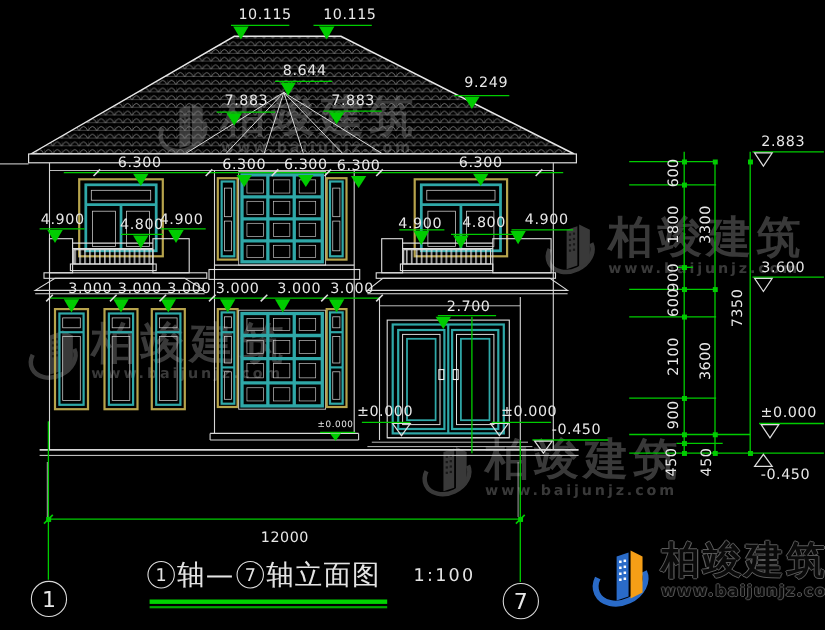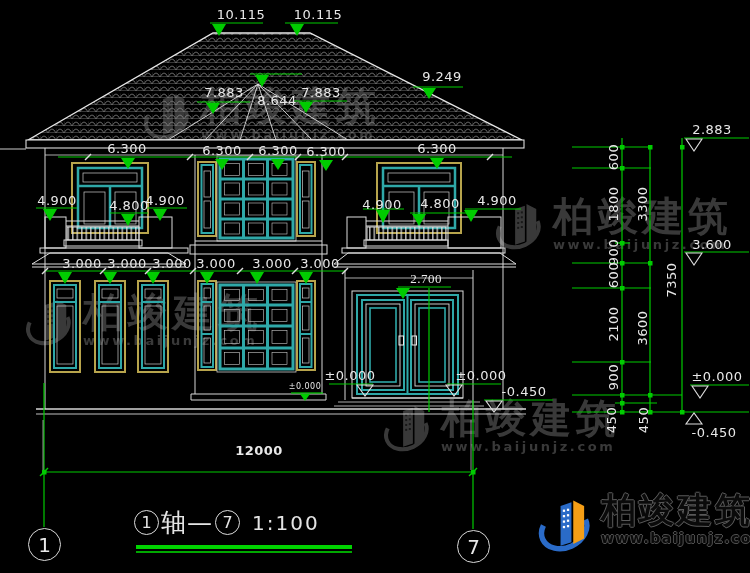"8.644" div.dlabel { margin-top: 35px -> none }
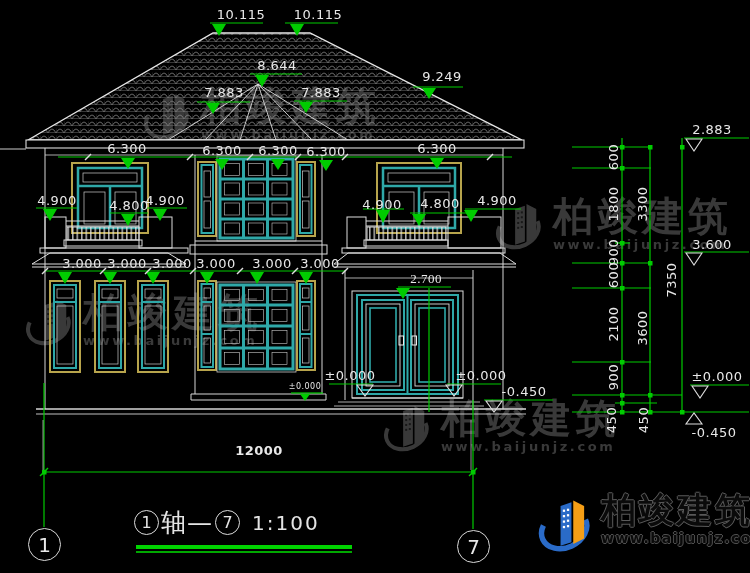"2.700" div.dlabel { font-family: Liberation Serif, serif -> none }
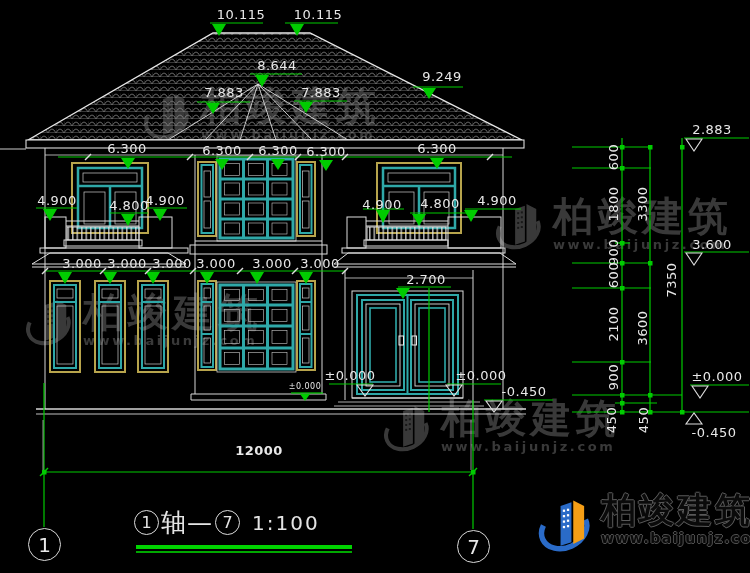"12000" div.dlabel { font-weight: bold -> none; top: 450px -> 489px }
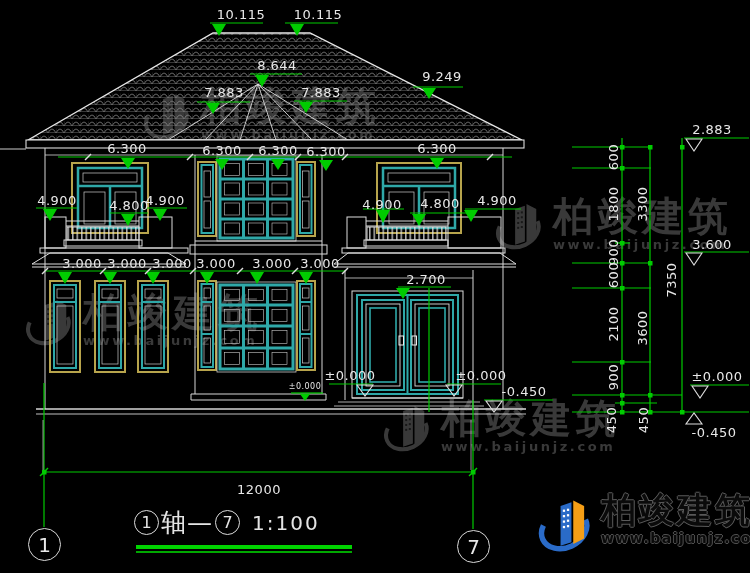"轴立面图" span.title-text { html: none -> <span>轴立面图</span> }
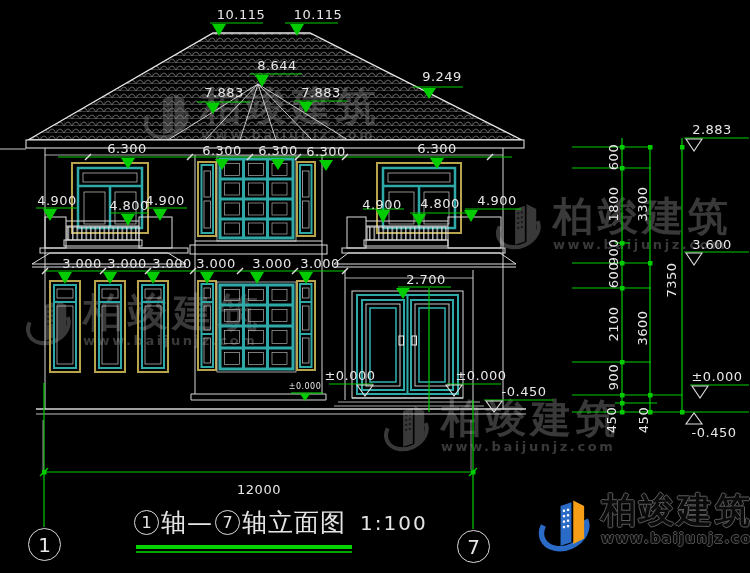"1:100" .title-scale { font-size: 20px -> 16px; margin-left: 12px -> 28px }
